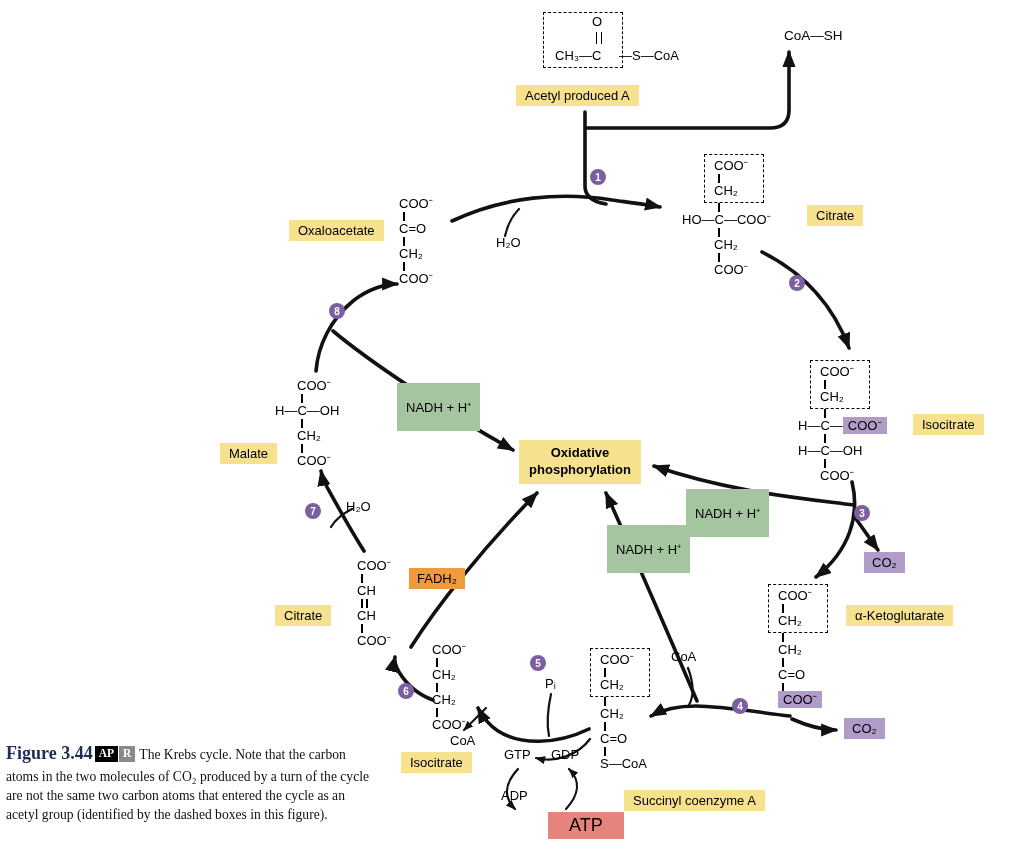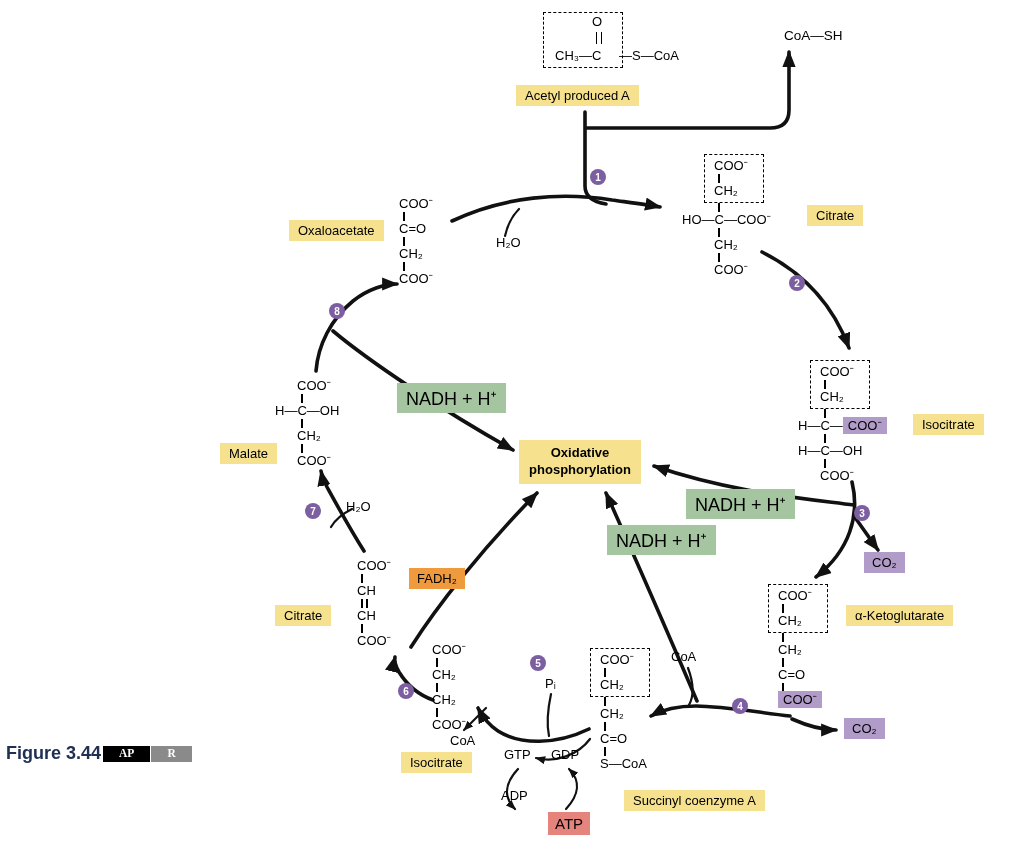"NADH + H⁺" .gbox { font-size: 18px -> 13px; padding: 3px 9px -> 15px 9px }
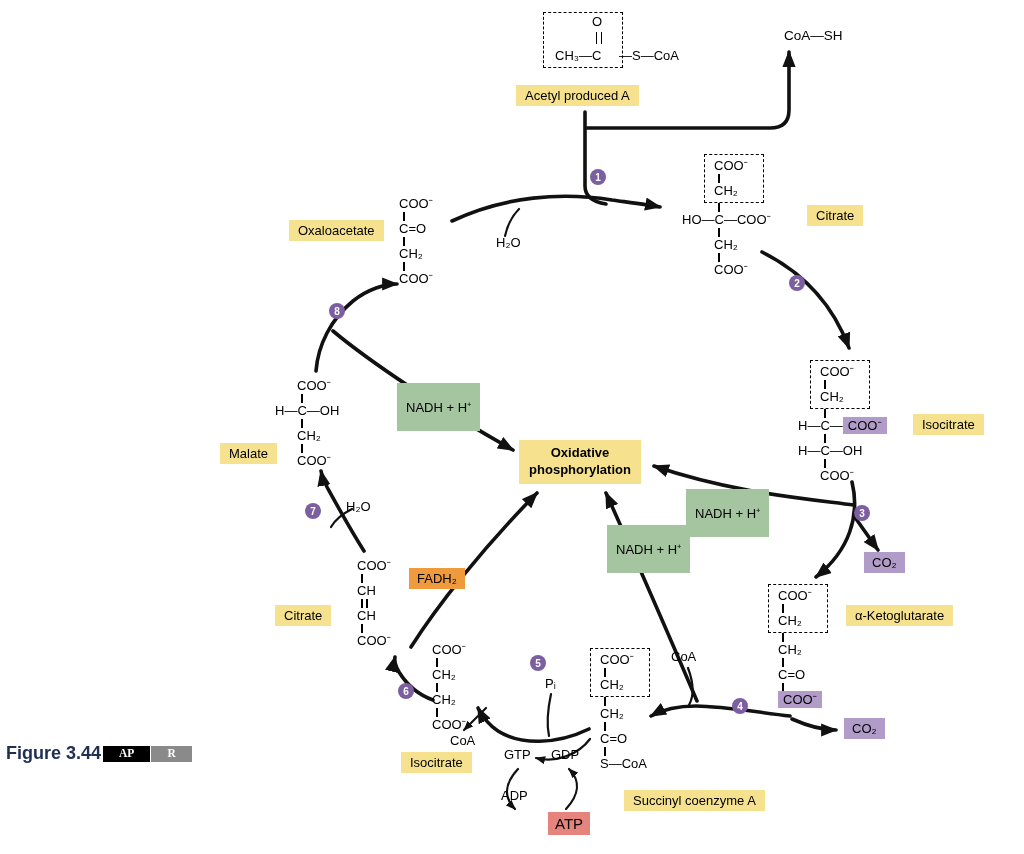"Figure 3.44" .figtitle { font-family: Liberation Sans, sans-serif -> Liberation Serif, serif }
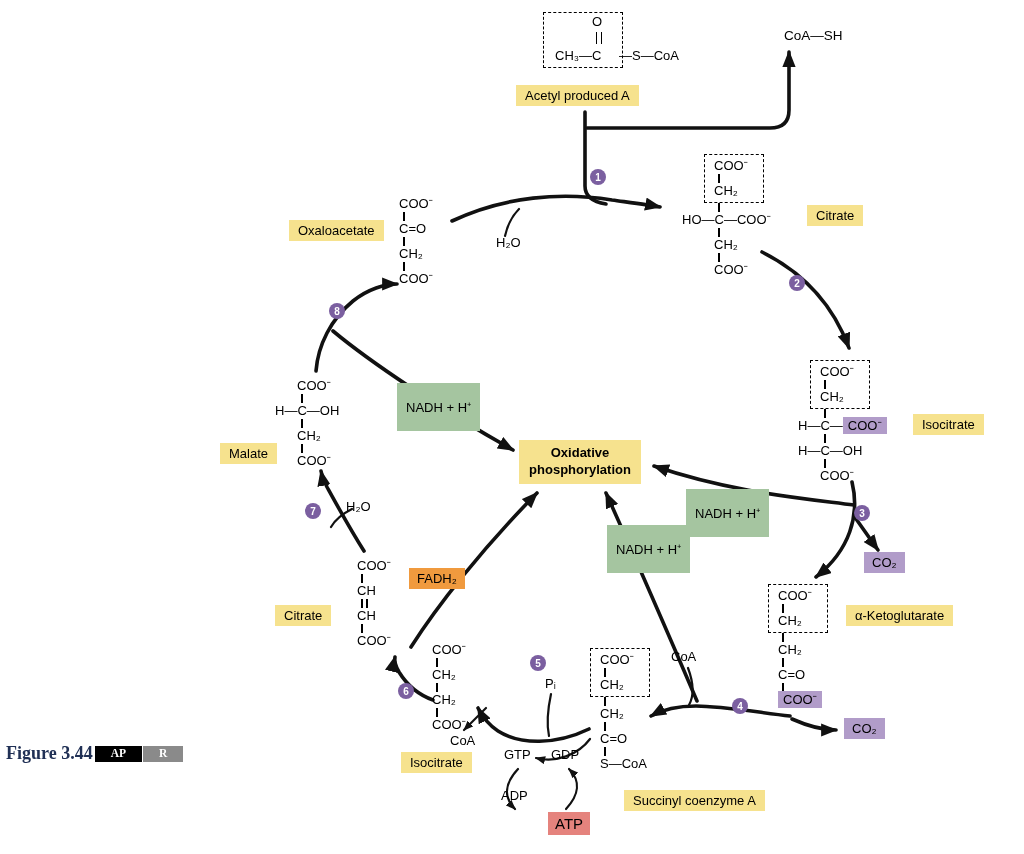"AP" .badge span { padding: 1px 16px -> 1px 4px }
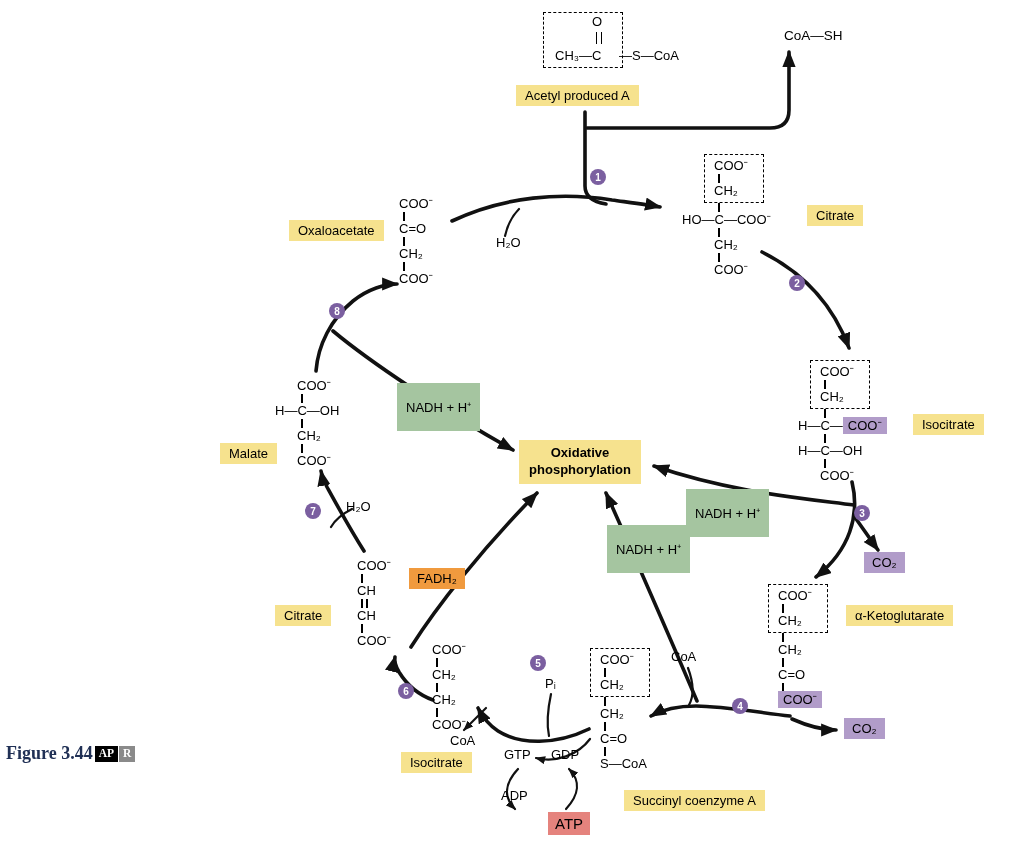"The Krebs cycle. Note that" span { html: none -> <span>The Krebs cycle. Note that the carbon atoms in the two molecules of CO₂ produced by a turn of the cycle are not the same two carbon atoms that entered the cycle as an acetyl group (identified by the dashed boxes in this figure).</span> }
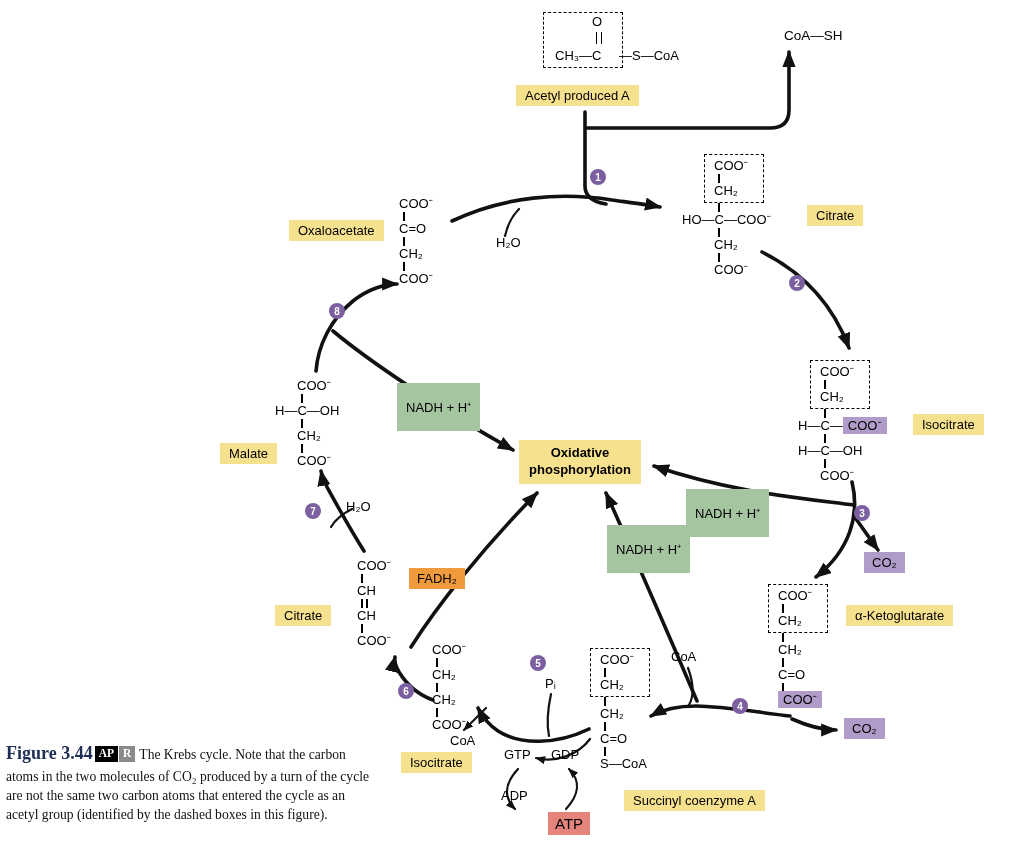"ATP" .rbox { font-size: 15px -> 18px; padding: 3px 7px -> 3px 21px }
